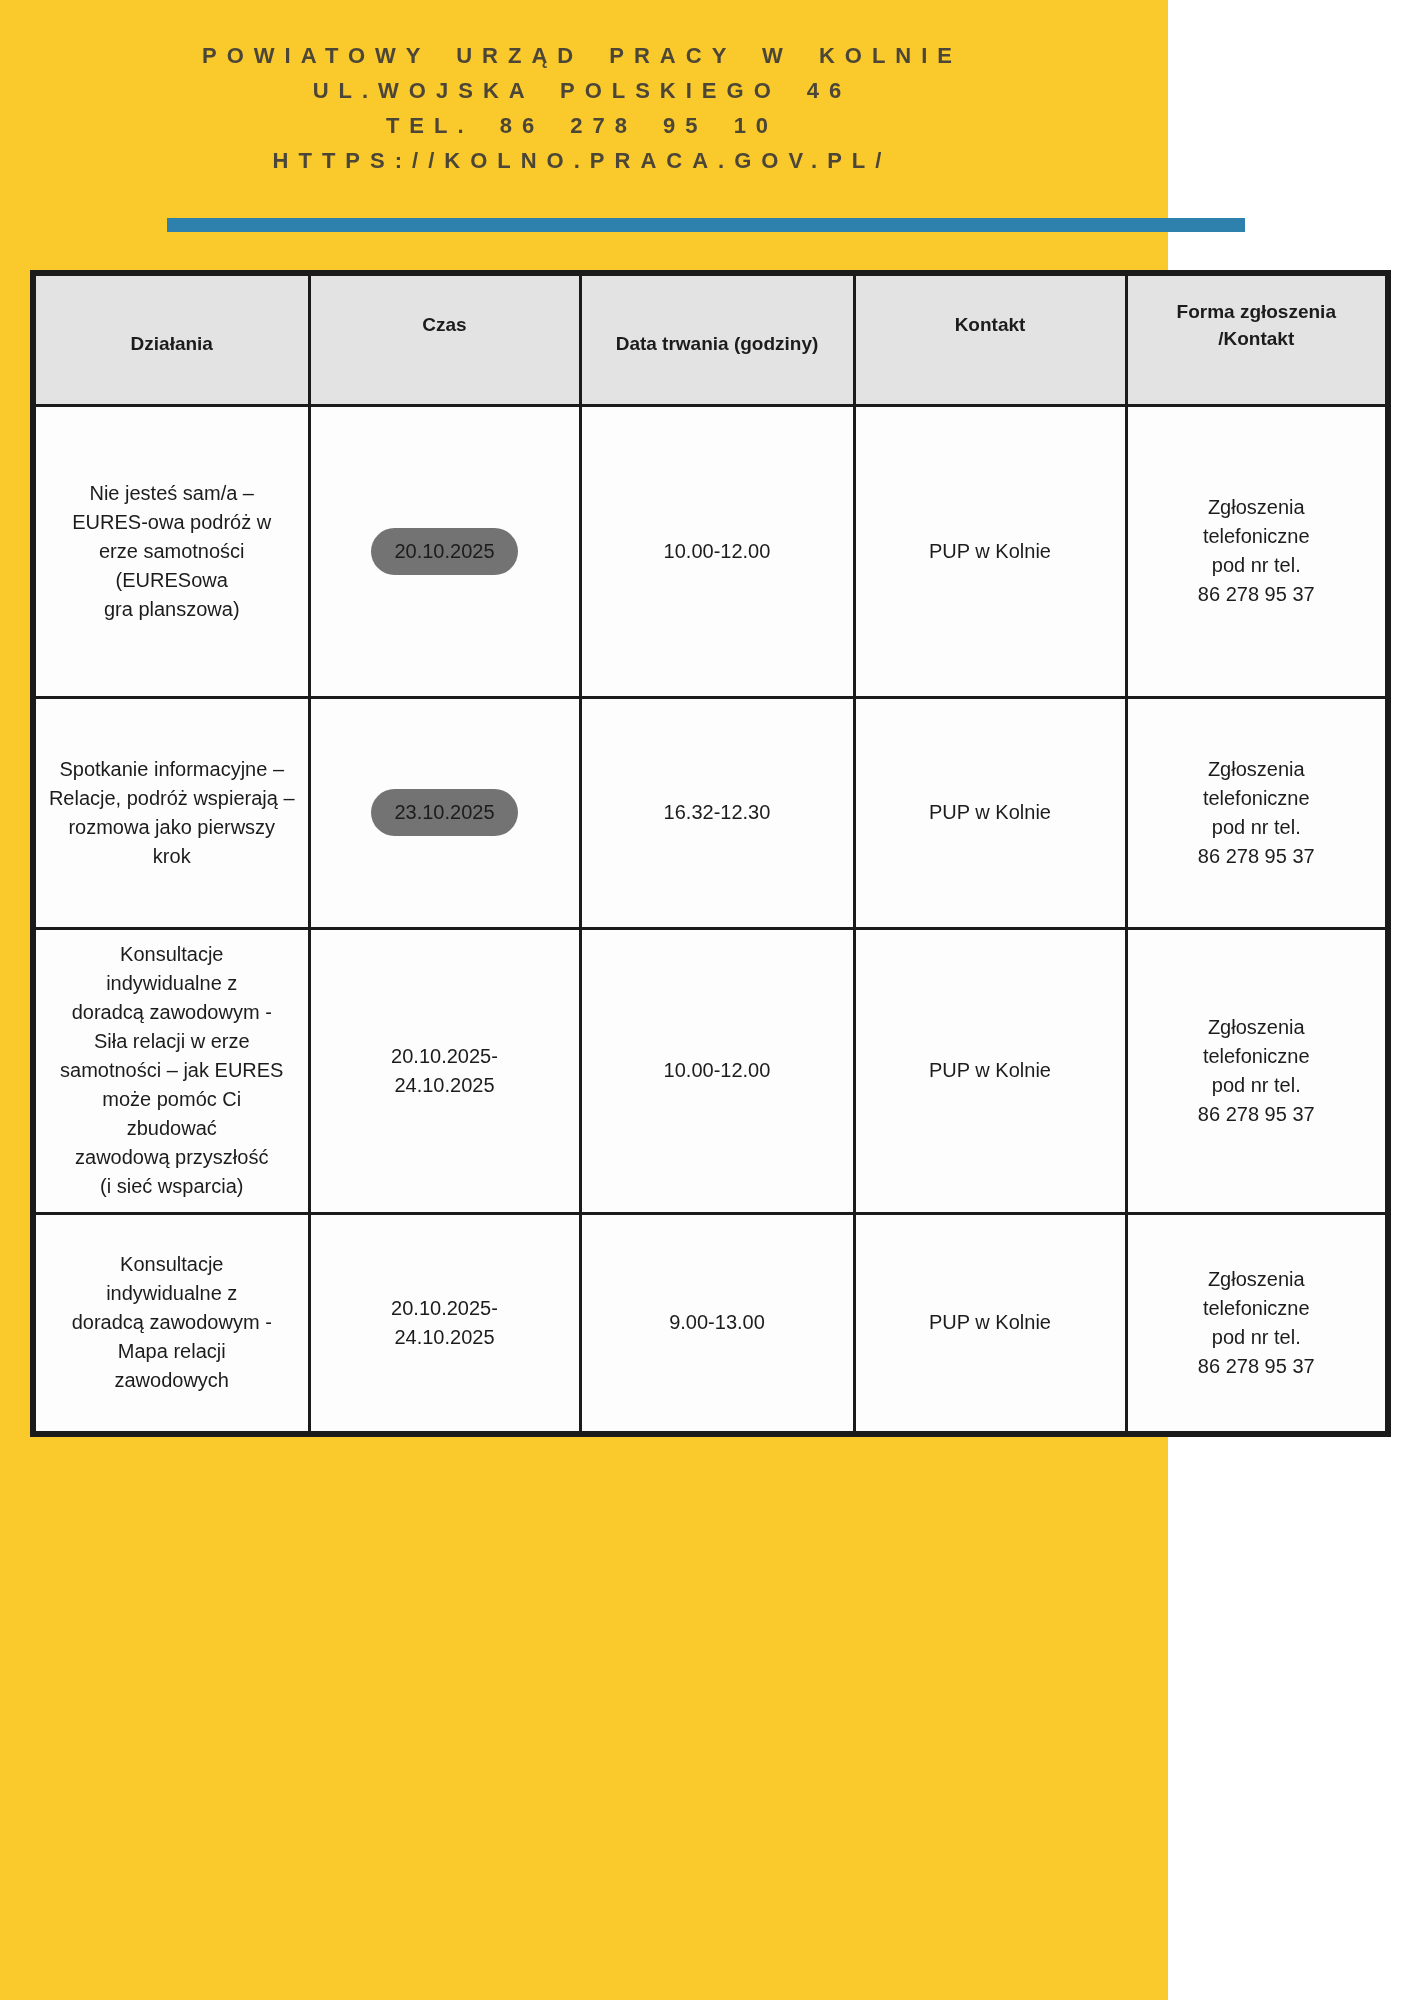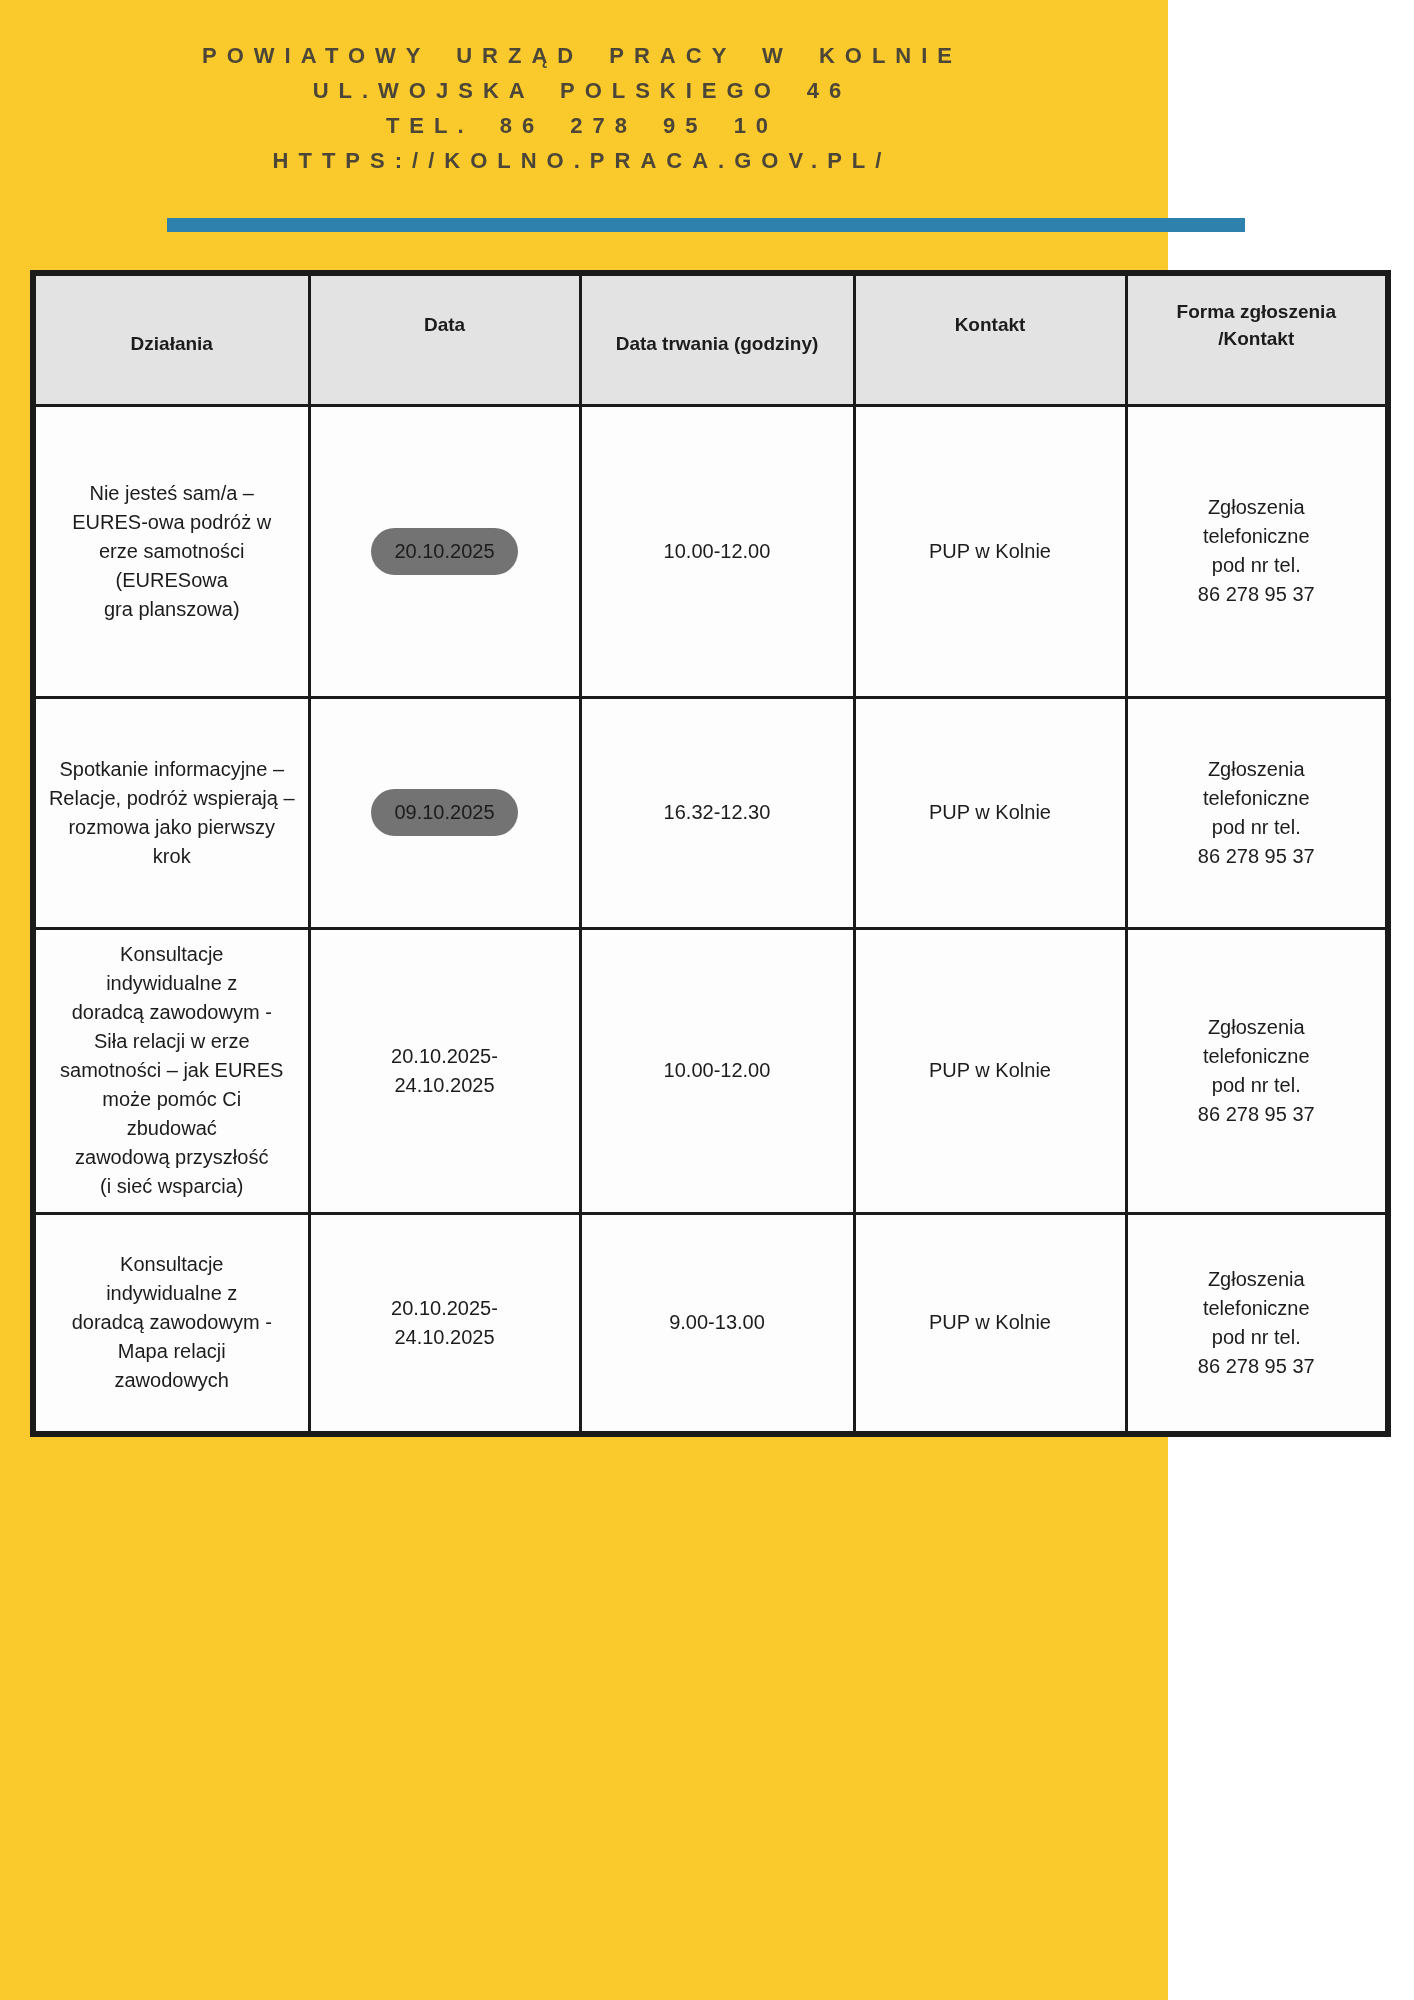"Data" span.lbl { text: Data -> Czas }
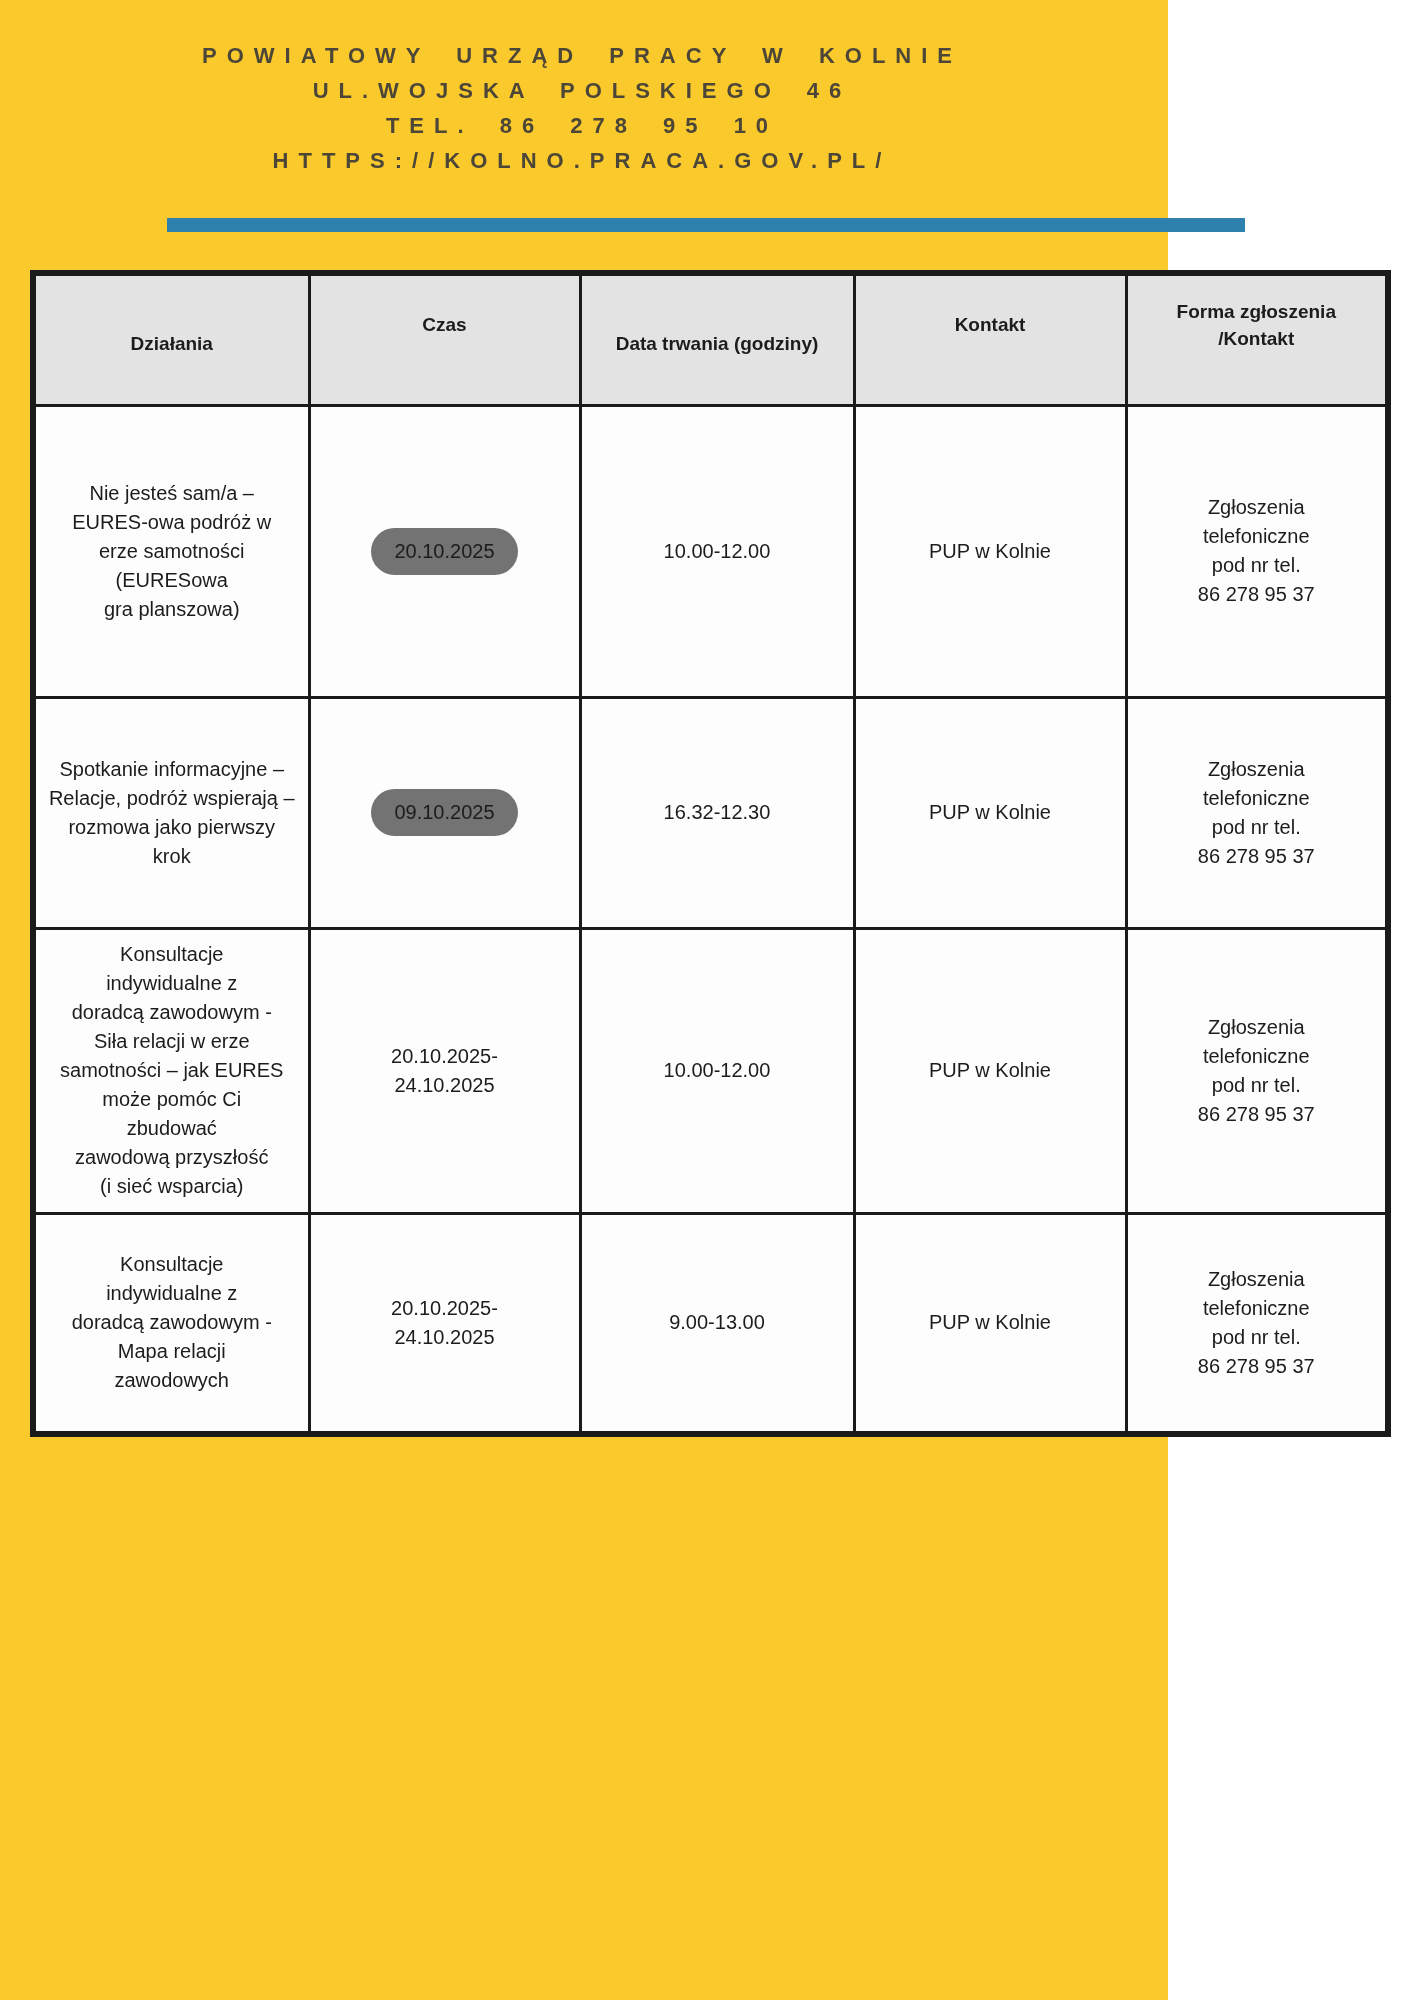"09.10.2025" span.date-pill { text: 09.10.2025 -> 23.10.2025 }
